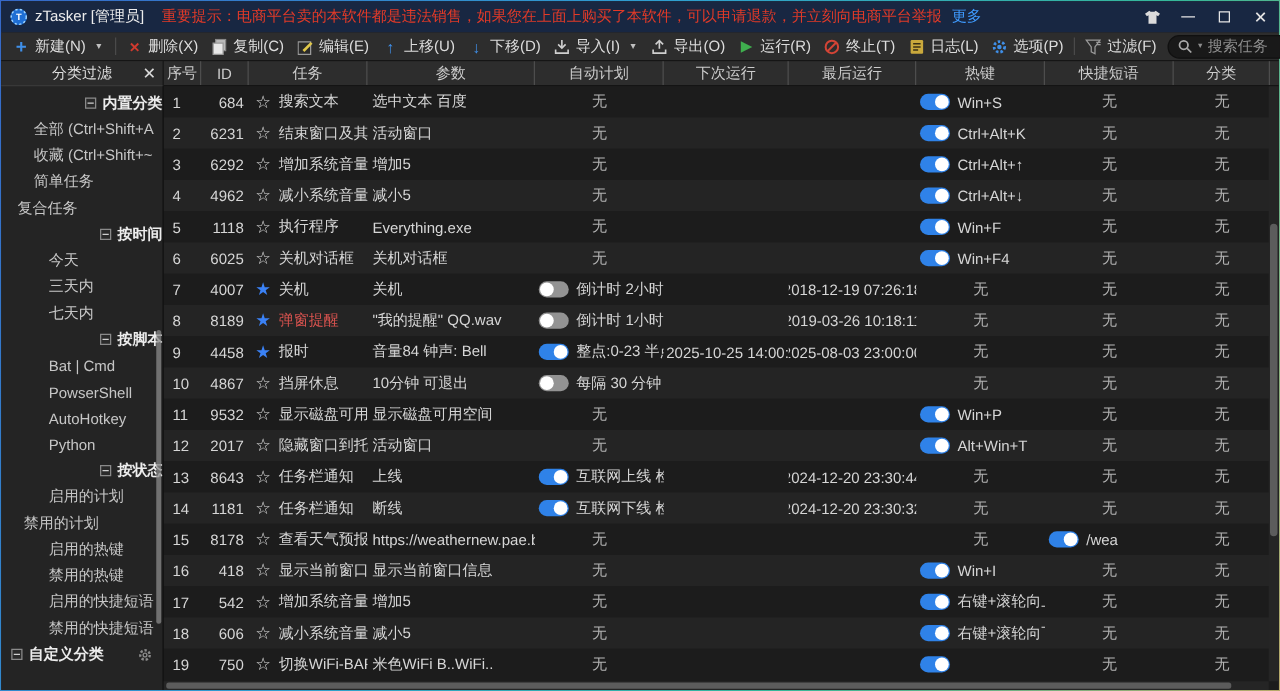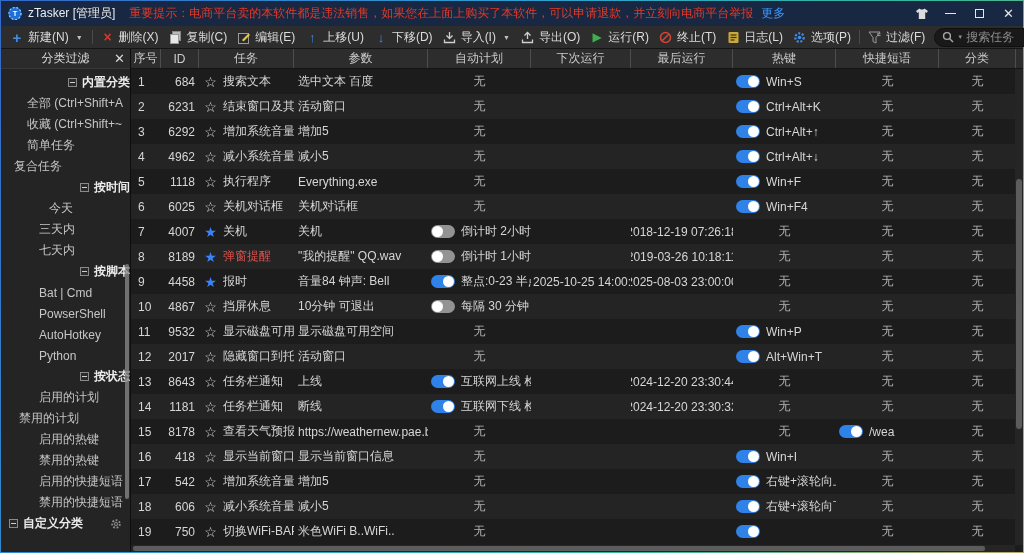"今天" div.tree-row { padding-left: 48px -> 38px }
